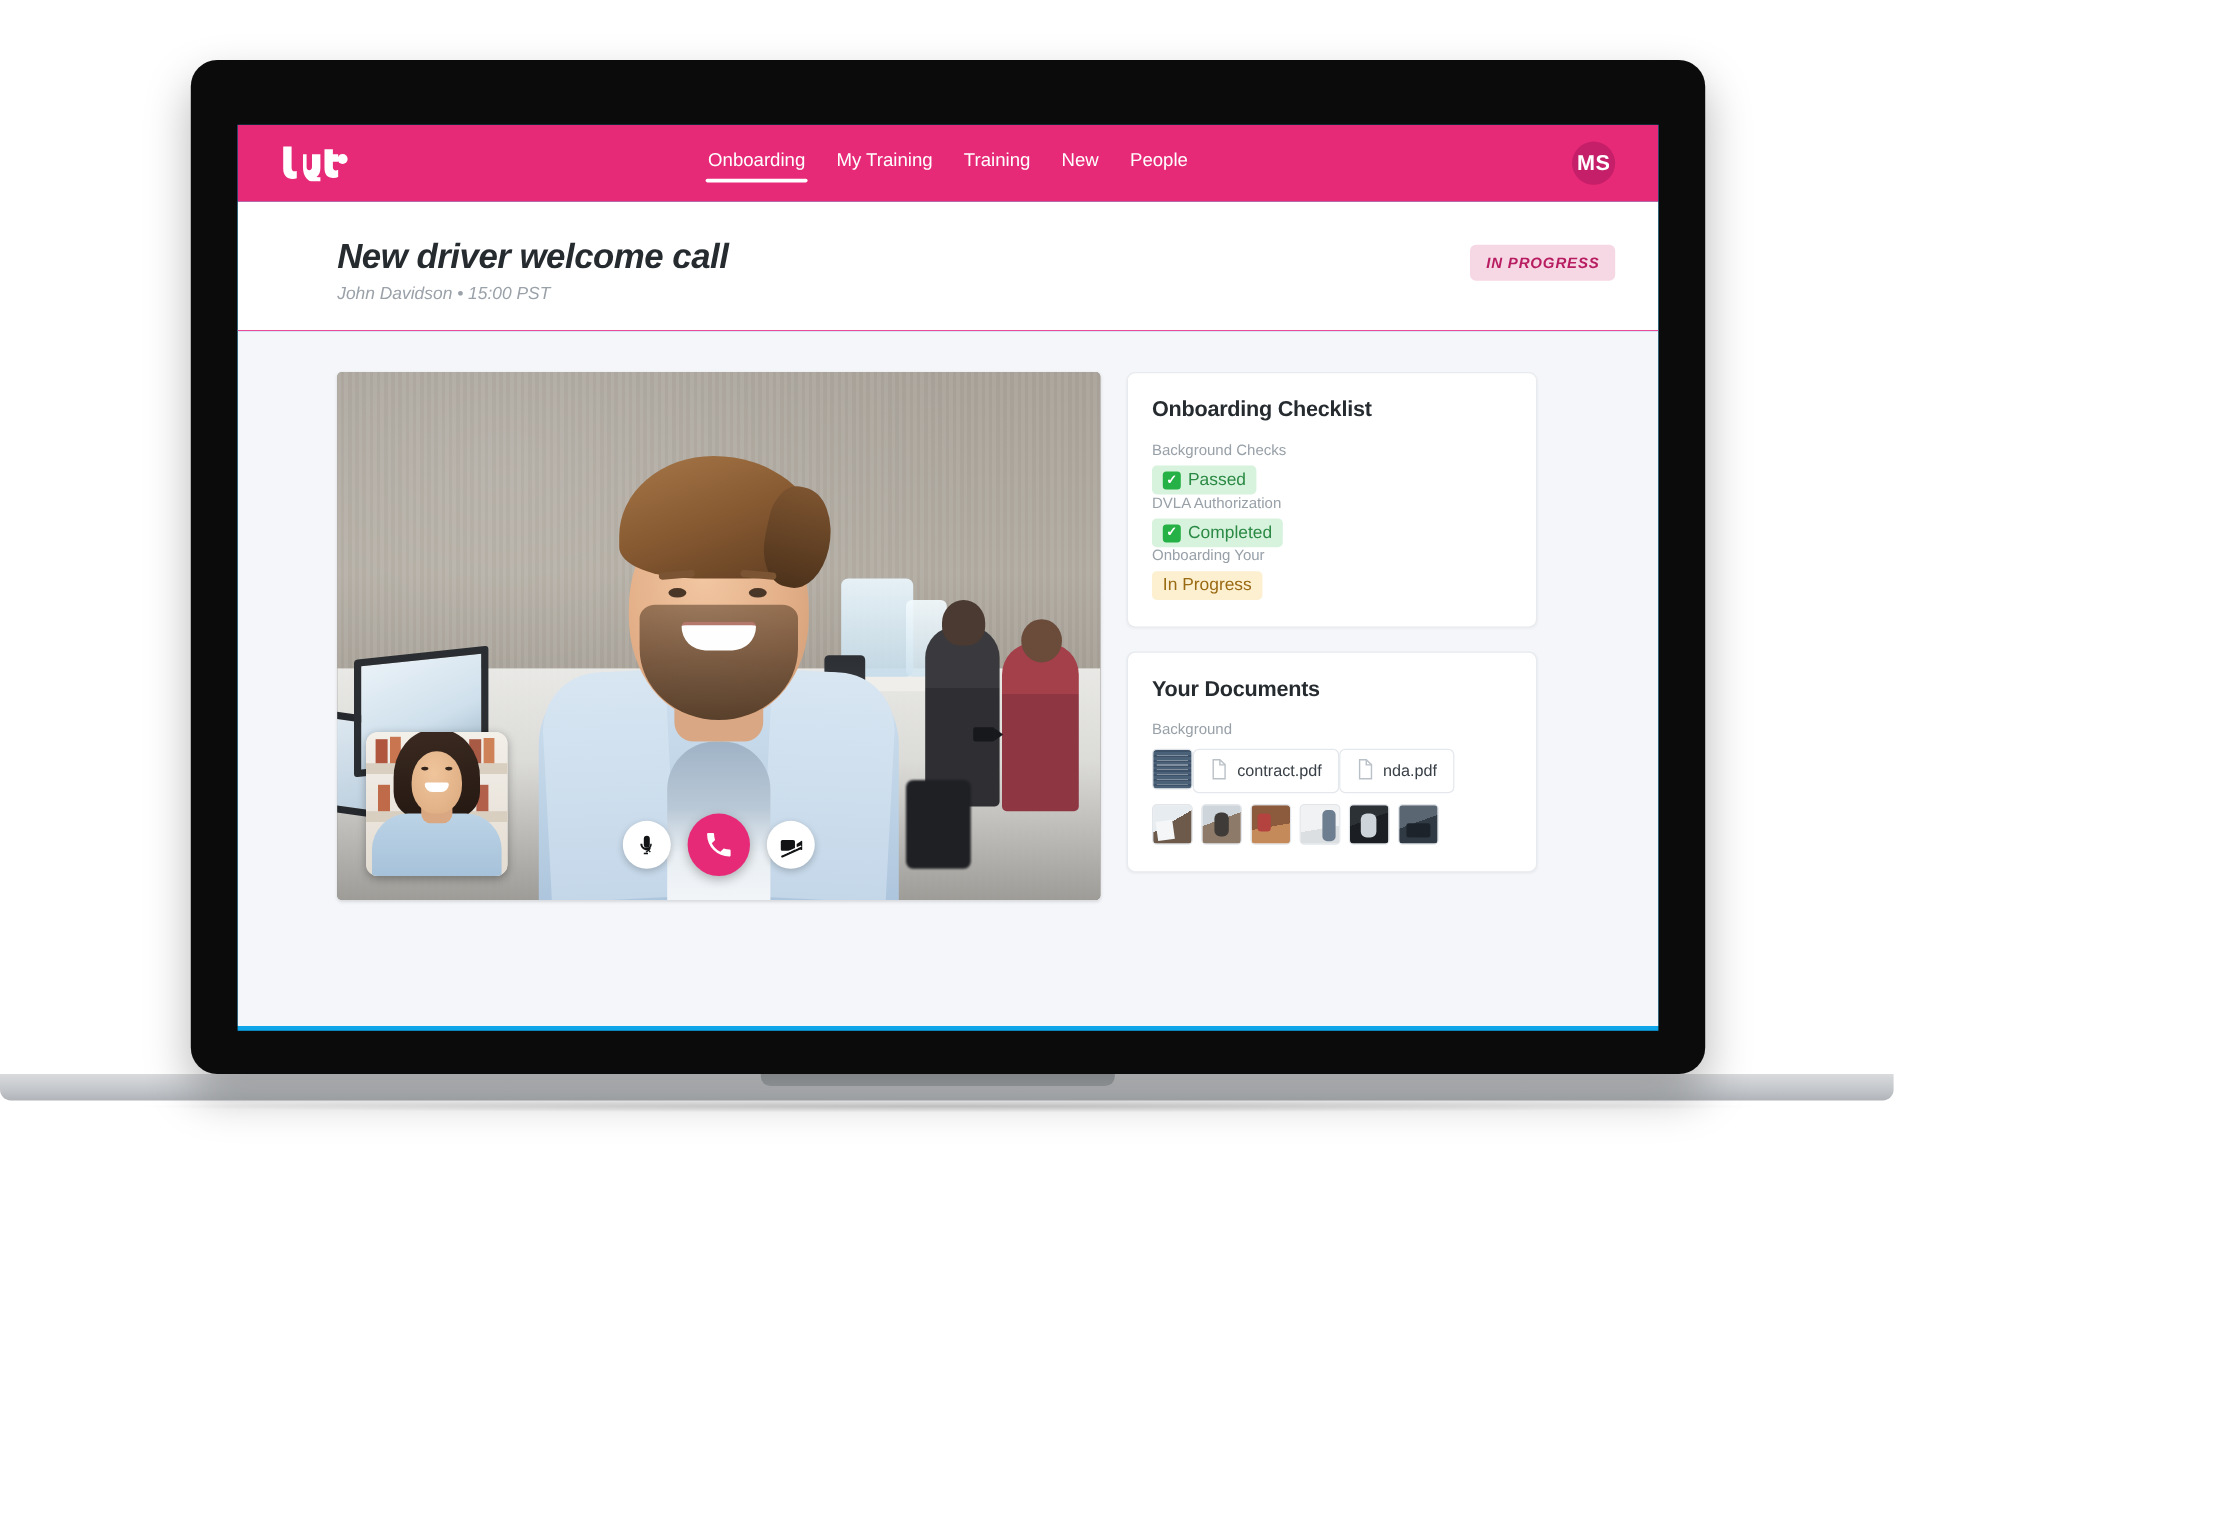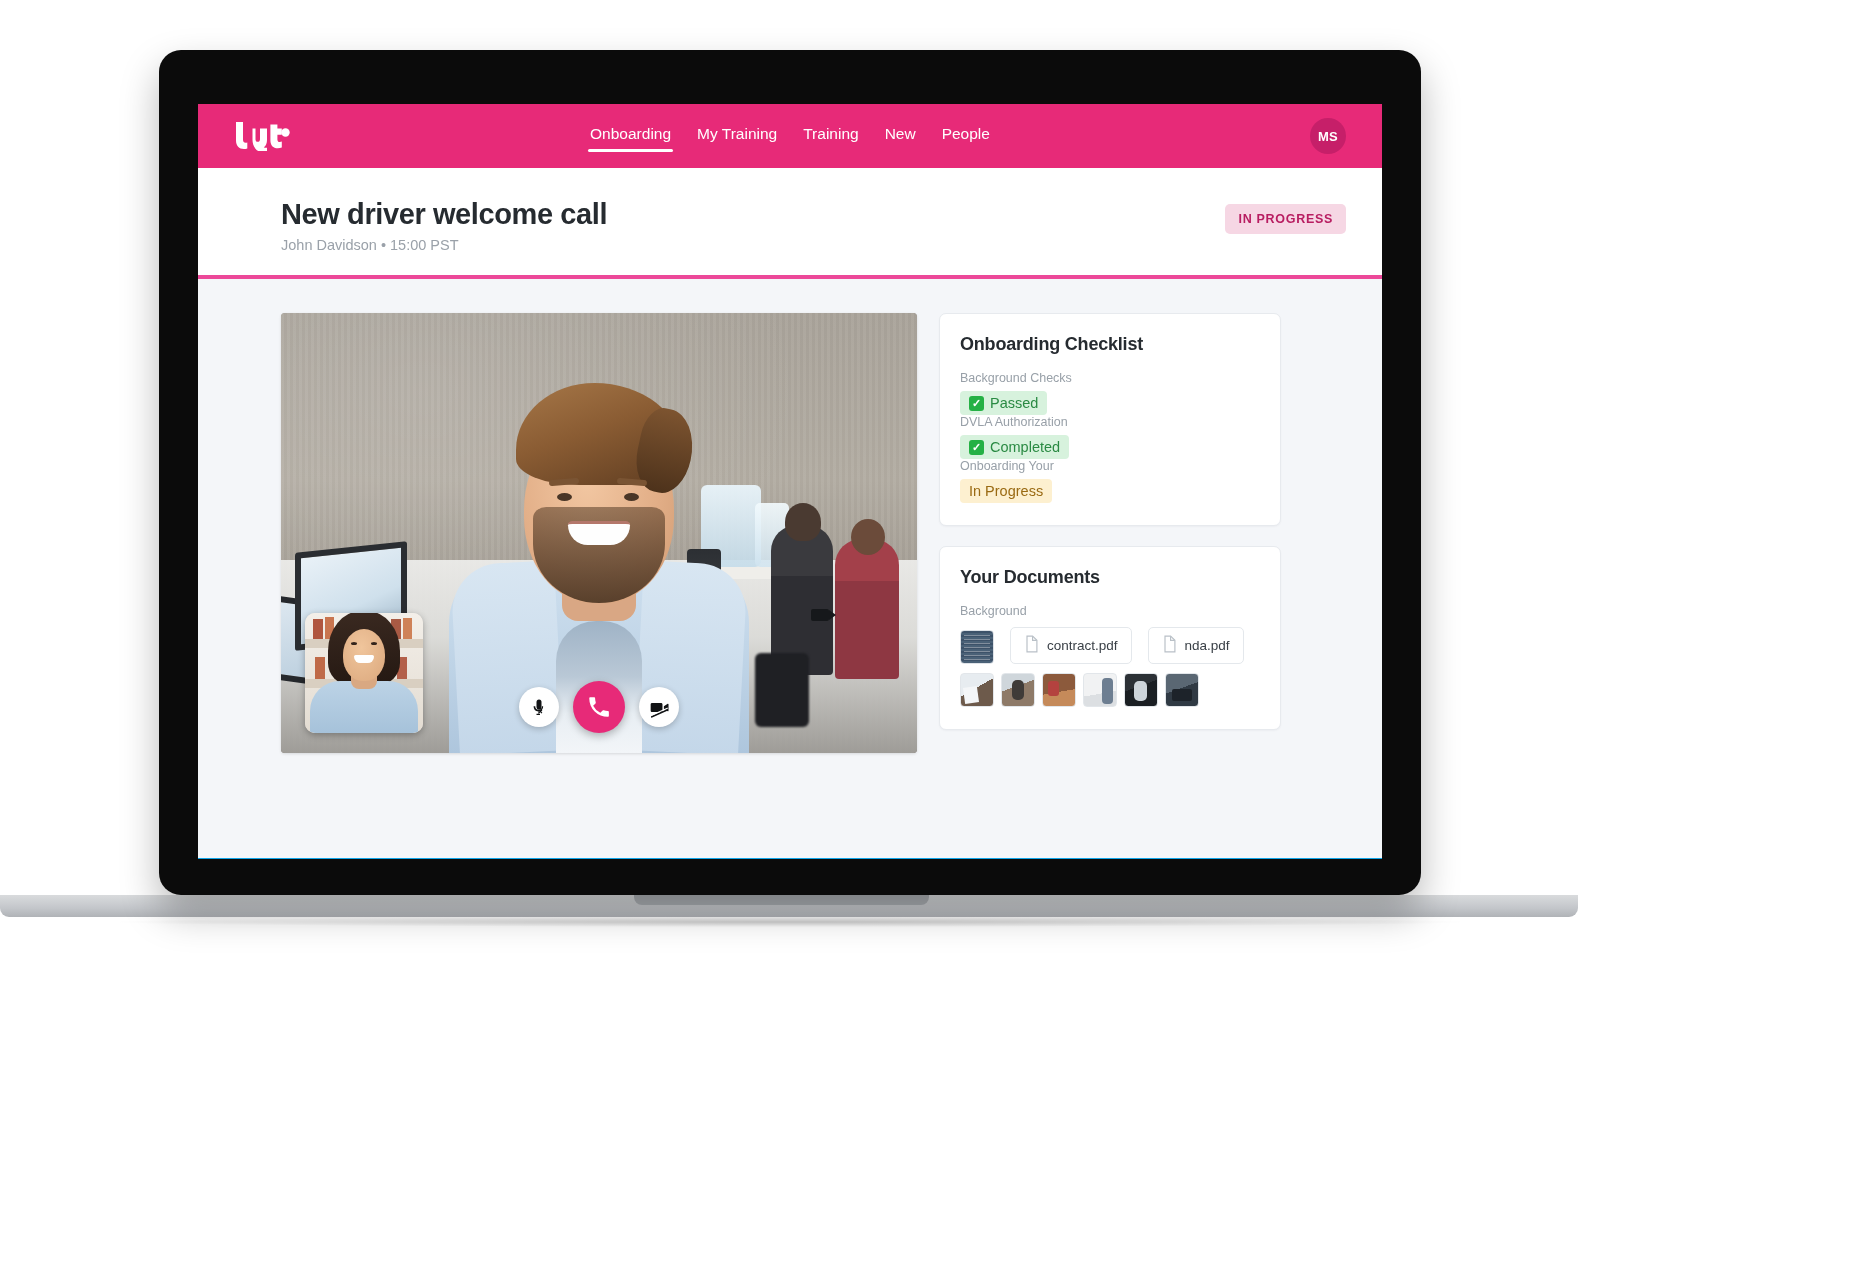"MS" .avatar { font-size: 13px -> 18px }
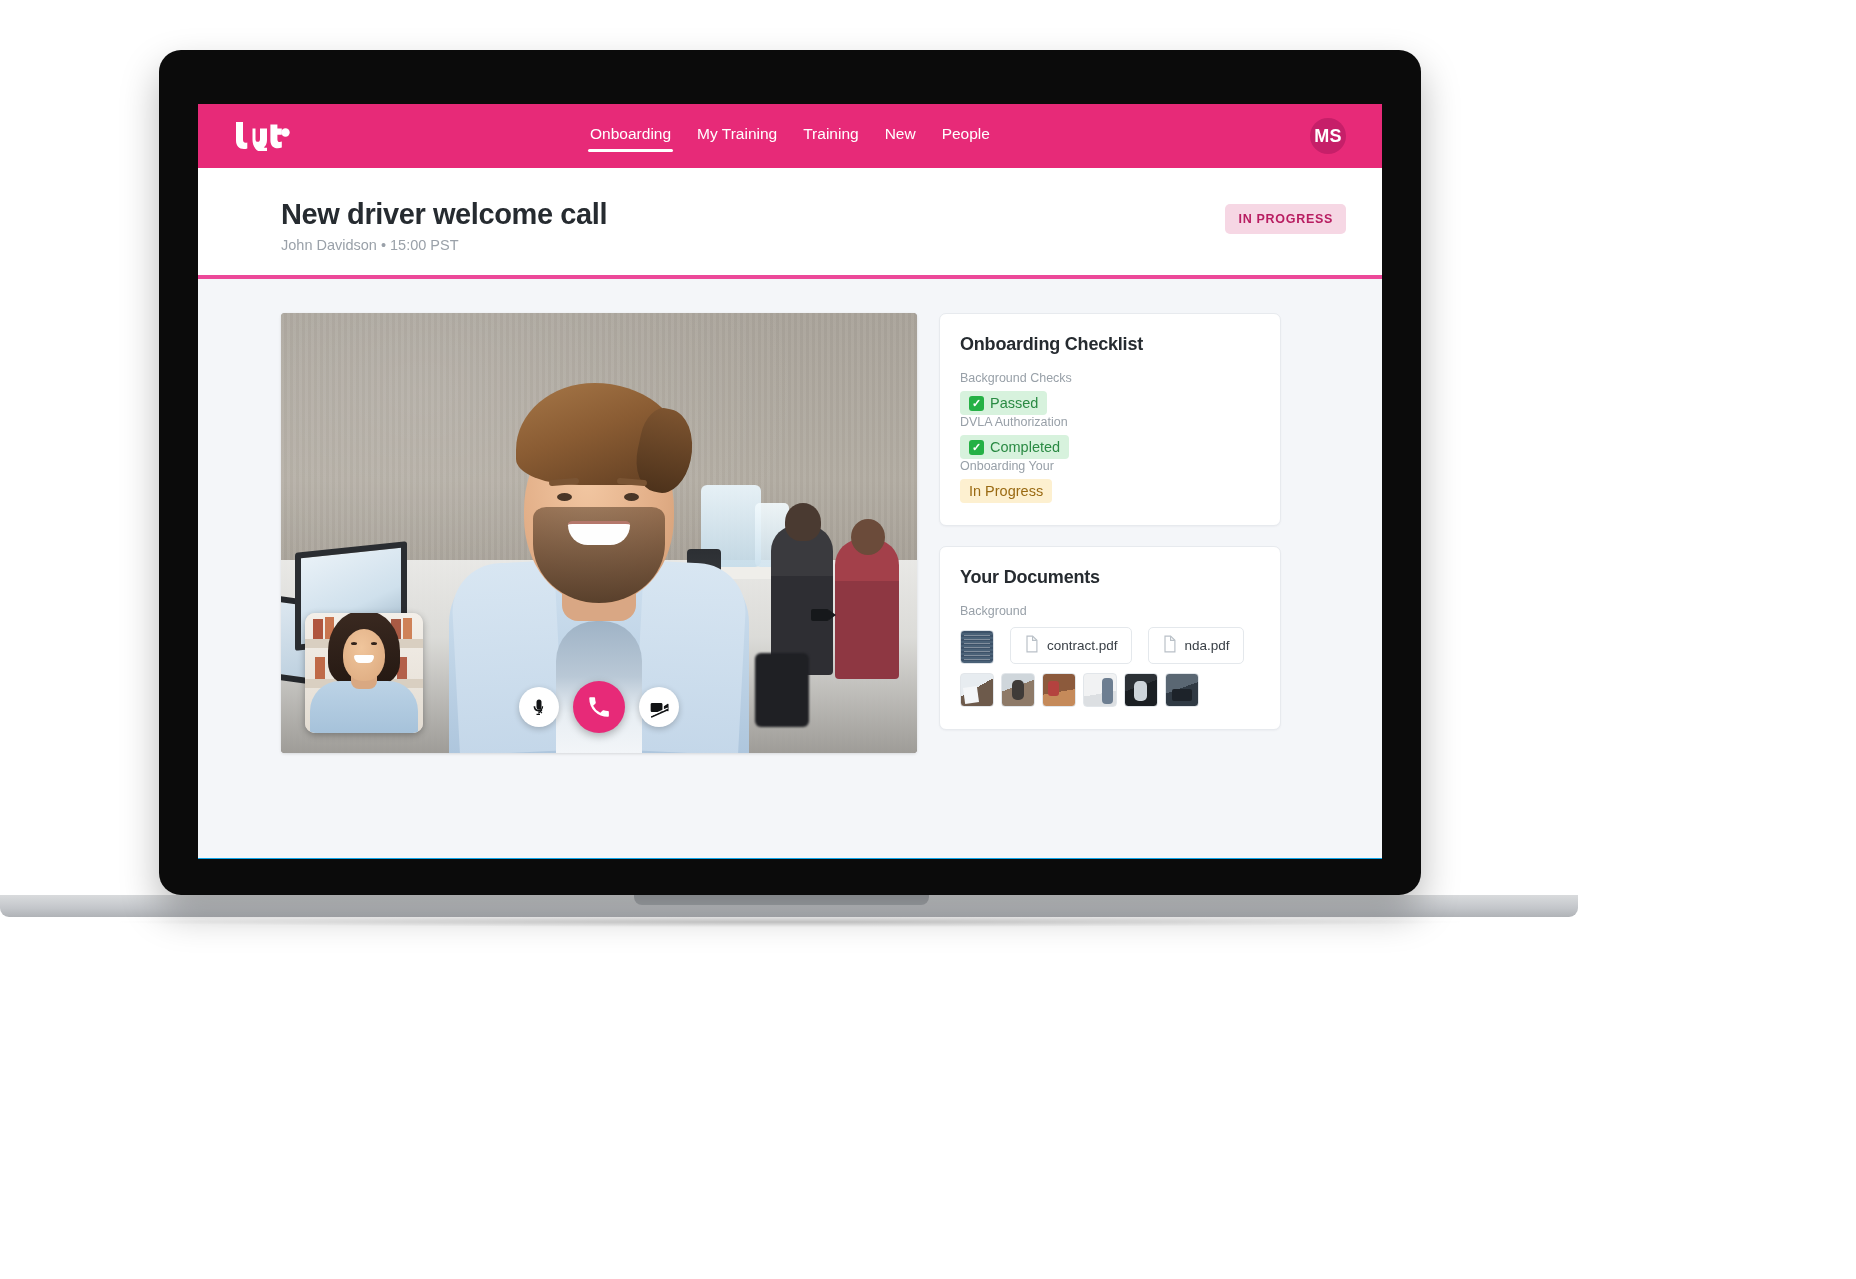"New driver welcome call" .pagehead { border-bottom: 4px solid #ec4899 -> 1px solid #ec4899; font-style: none -> italic }
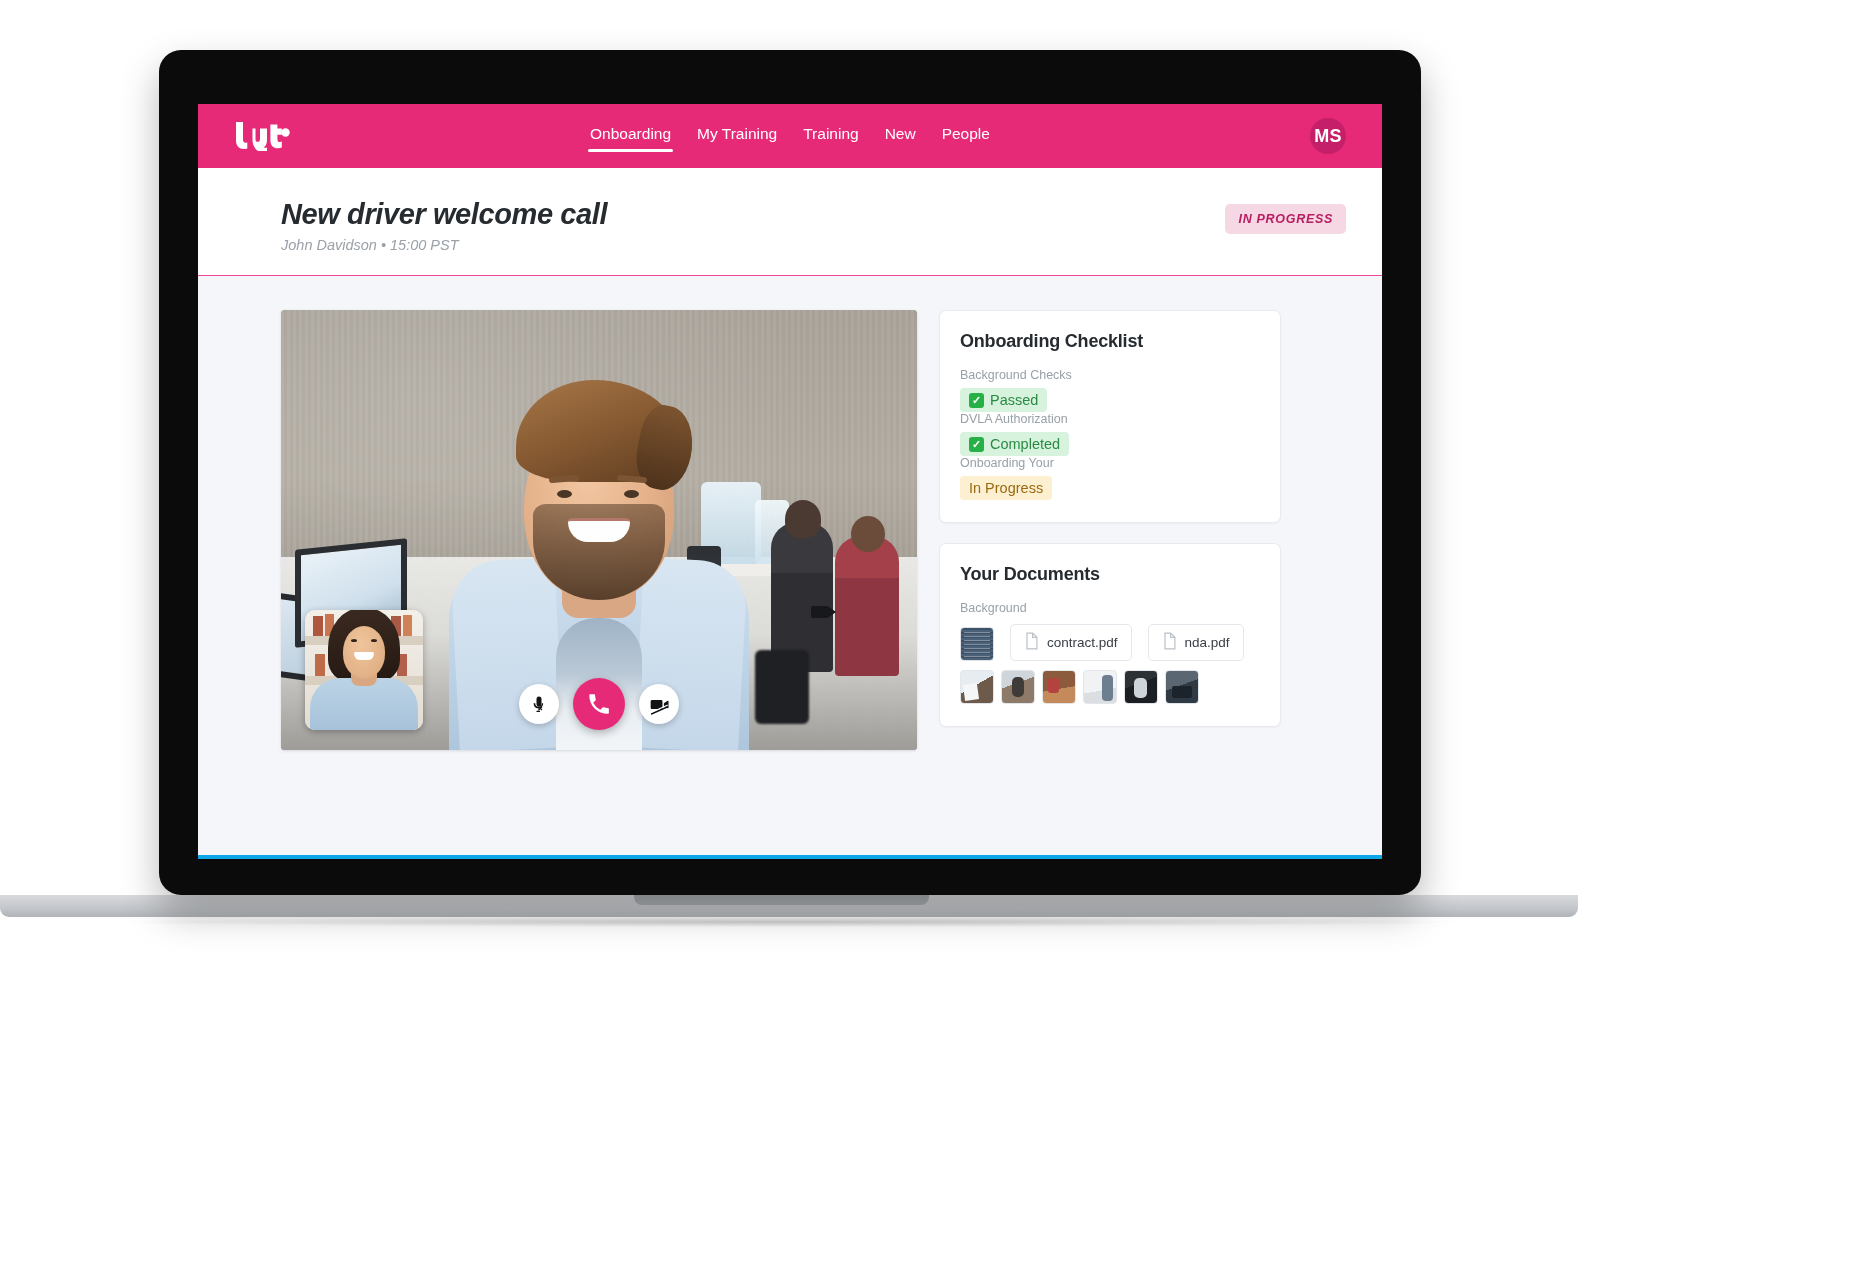"contract.pdf" .filerow { align-items: flex-end -> flex-start; gap: 16px -> 0 }
